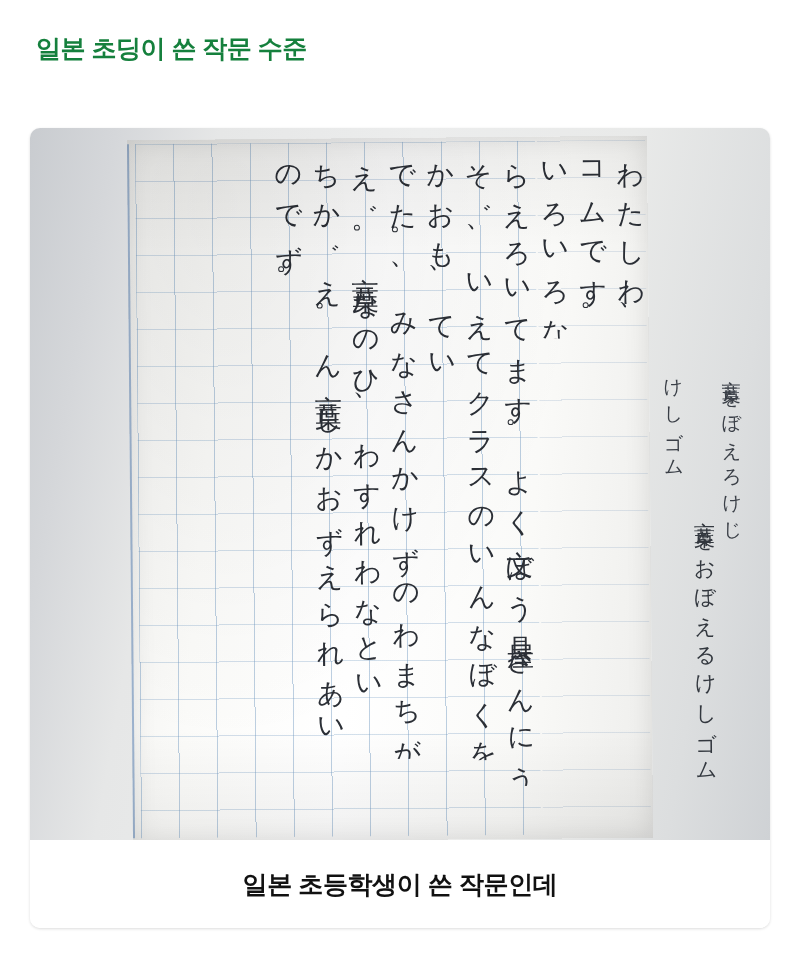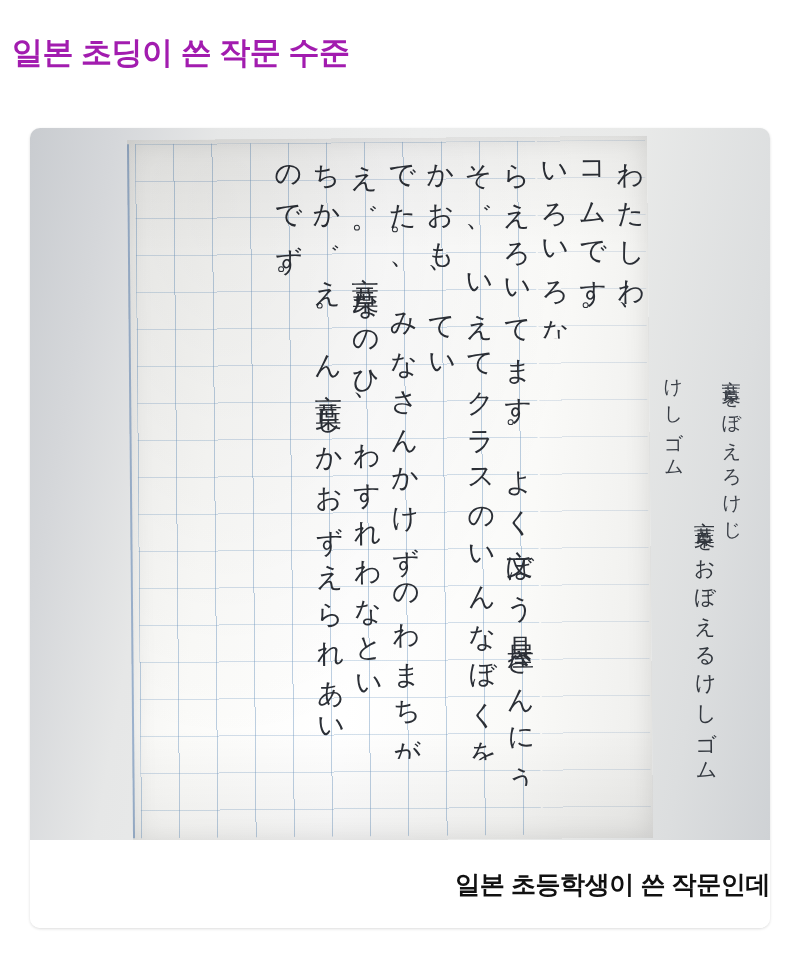"일본 초딩이 쓴 작문 수준" .post-title { color: #a21caf -> #15803d; font-size: 31px -> 25px; left: 12px -> 36px }
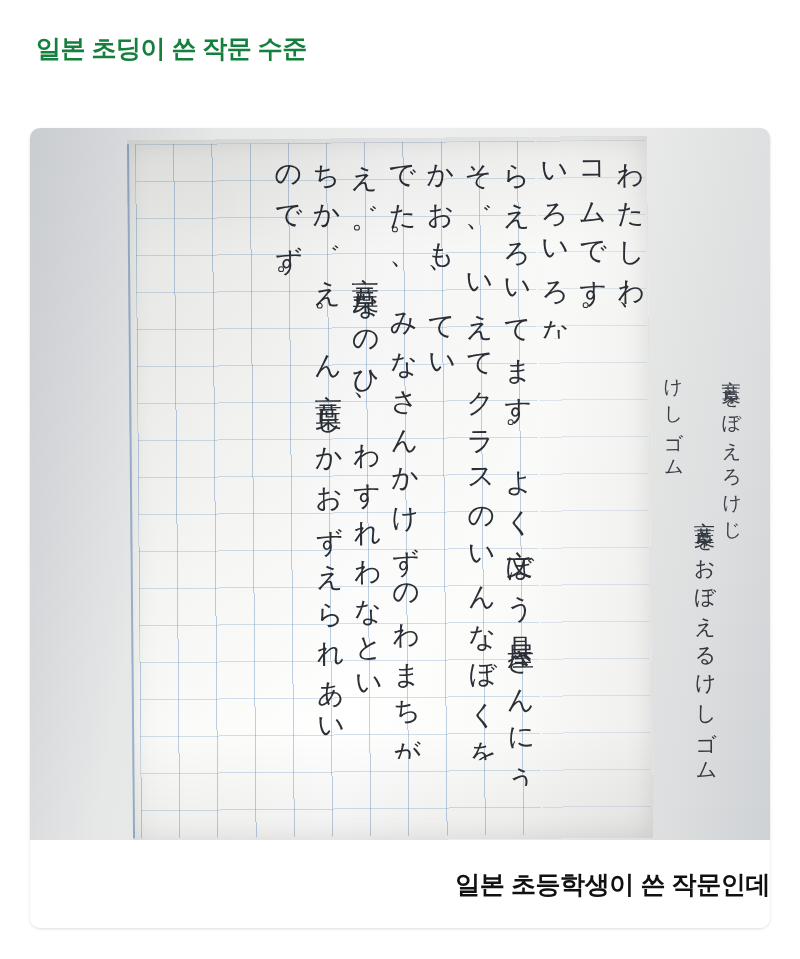"일본 초등학생이 쓴 작문인데" .caption-bar { justify-content: flex-end -> center }
